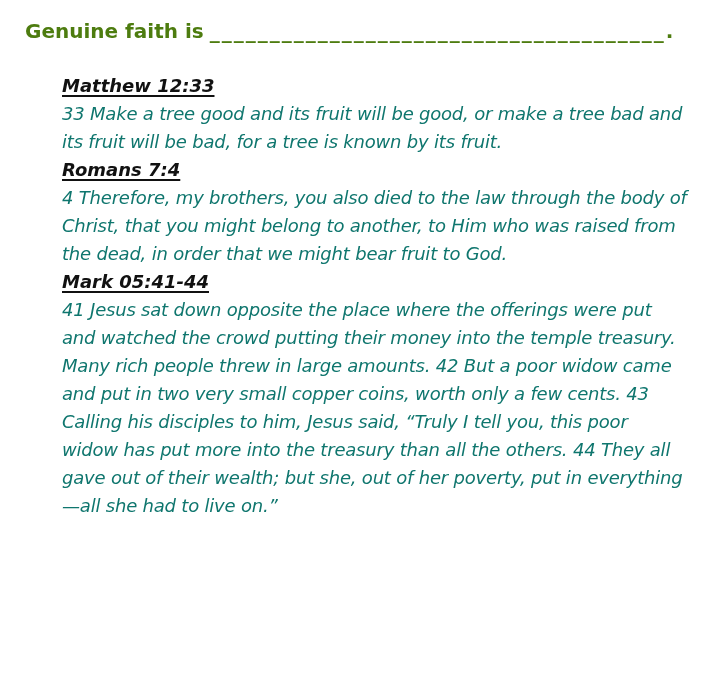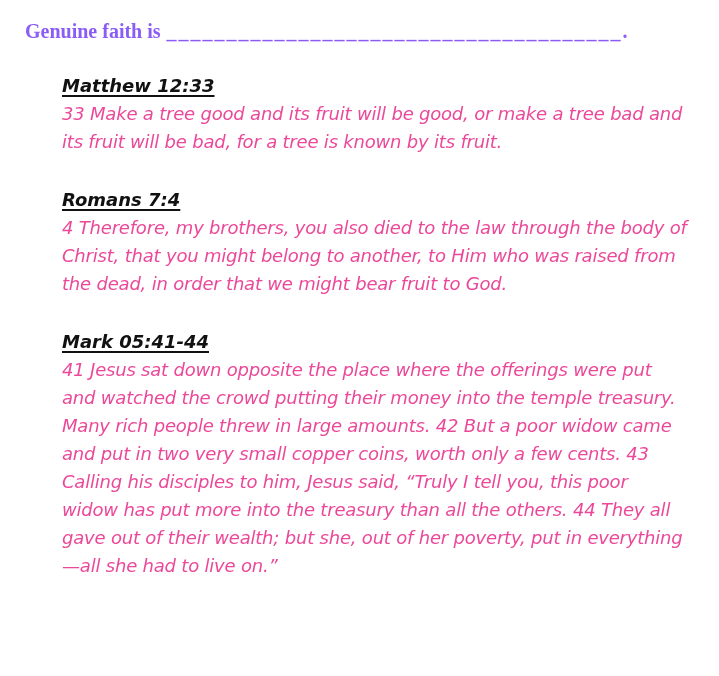"Genuine faith is" .title-line { color: #8b5cf6 -> #4d7c0f; font-family: Liberation Serif, serif -> none }
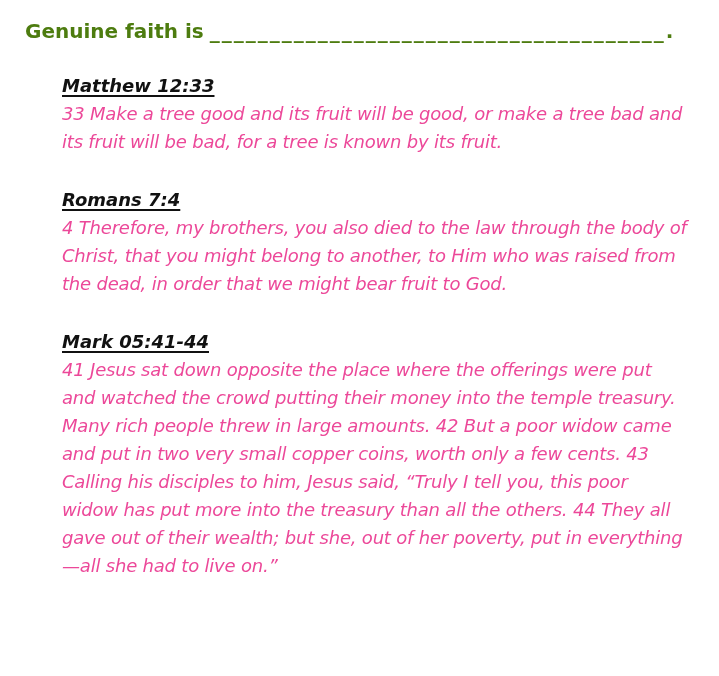"33 Make a tree good" .section-text { color: #ec4899 -> #0f766e }
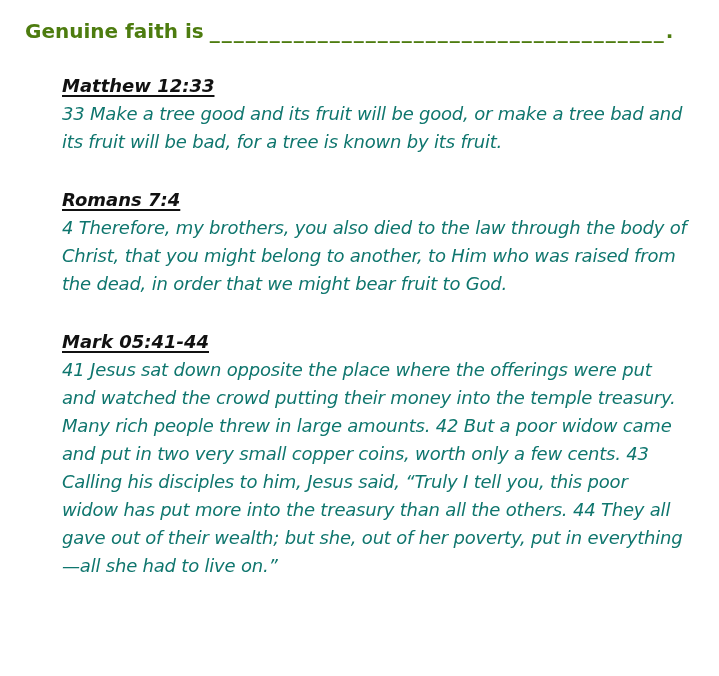"Romans 7:4" .section + .section { margin-top: 30px -> none }
